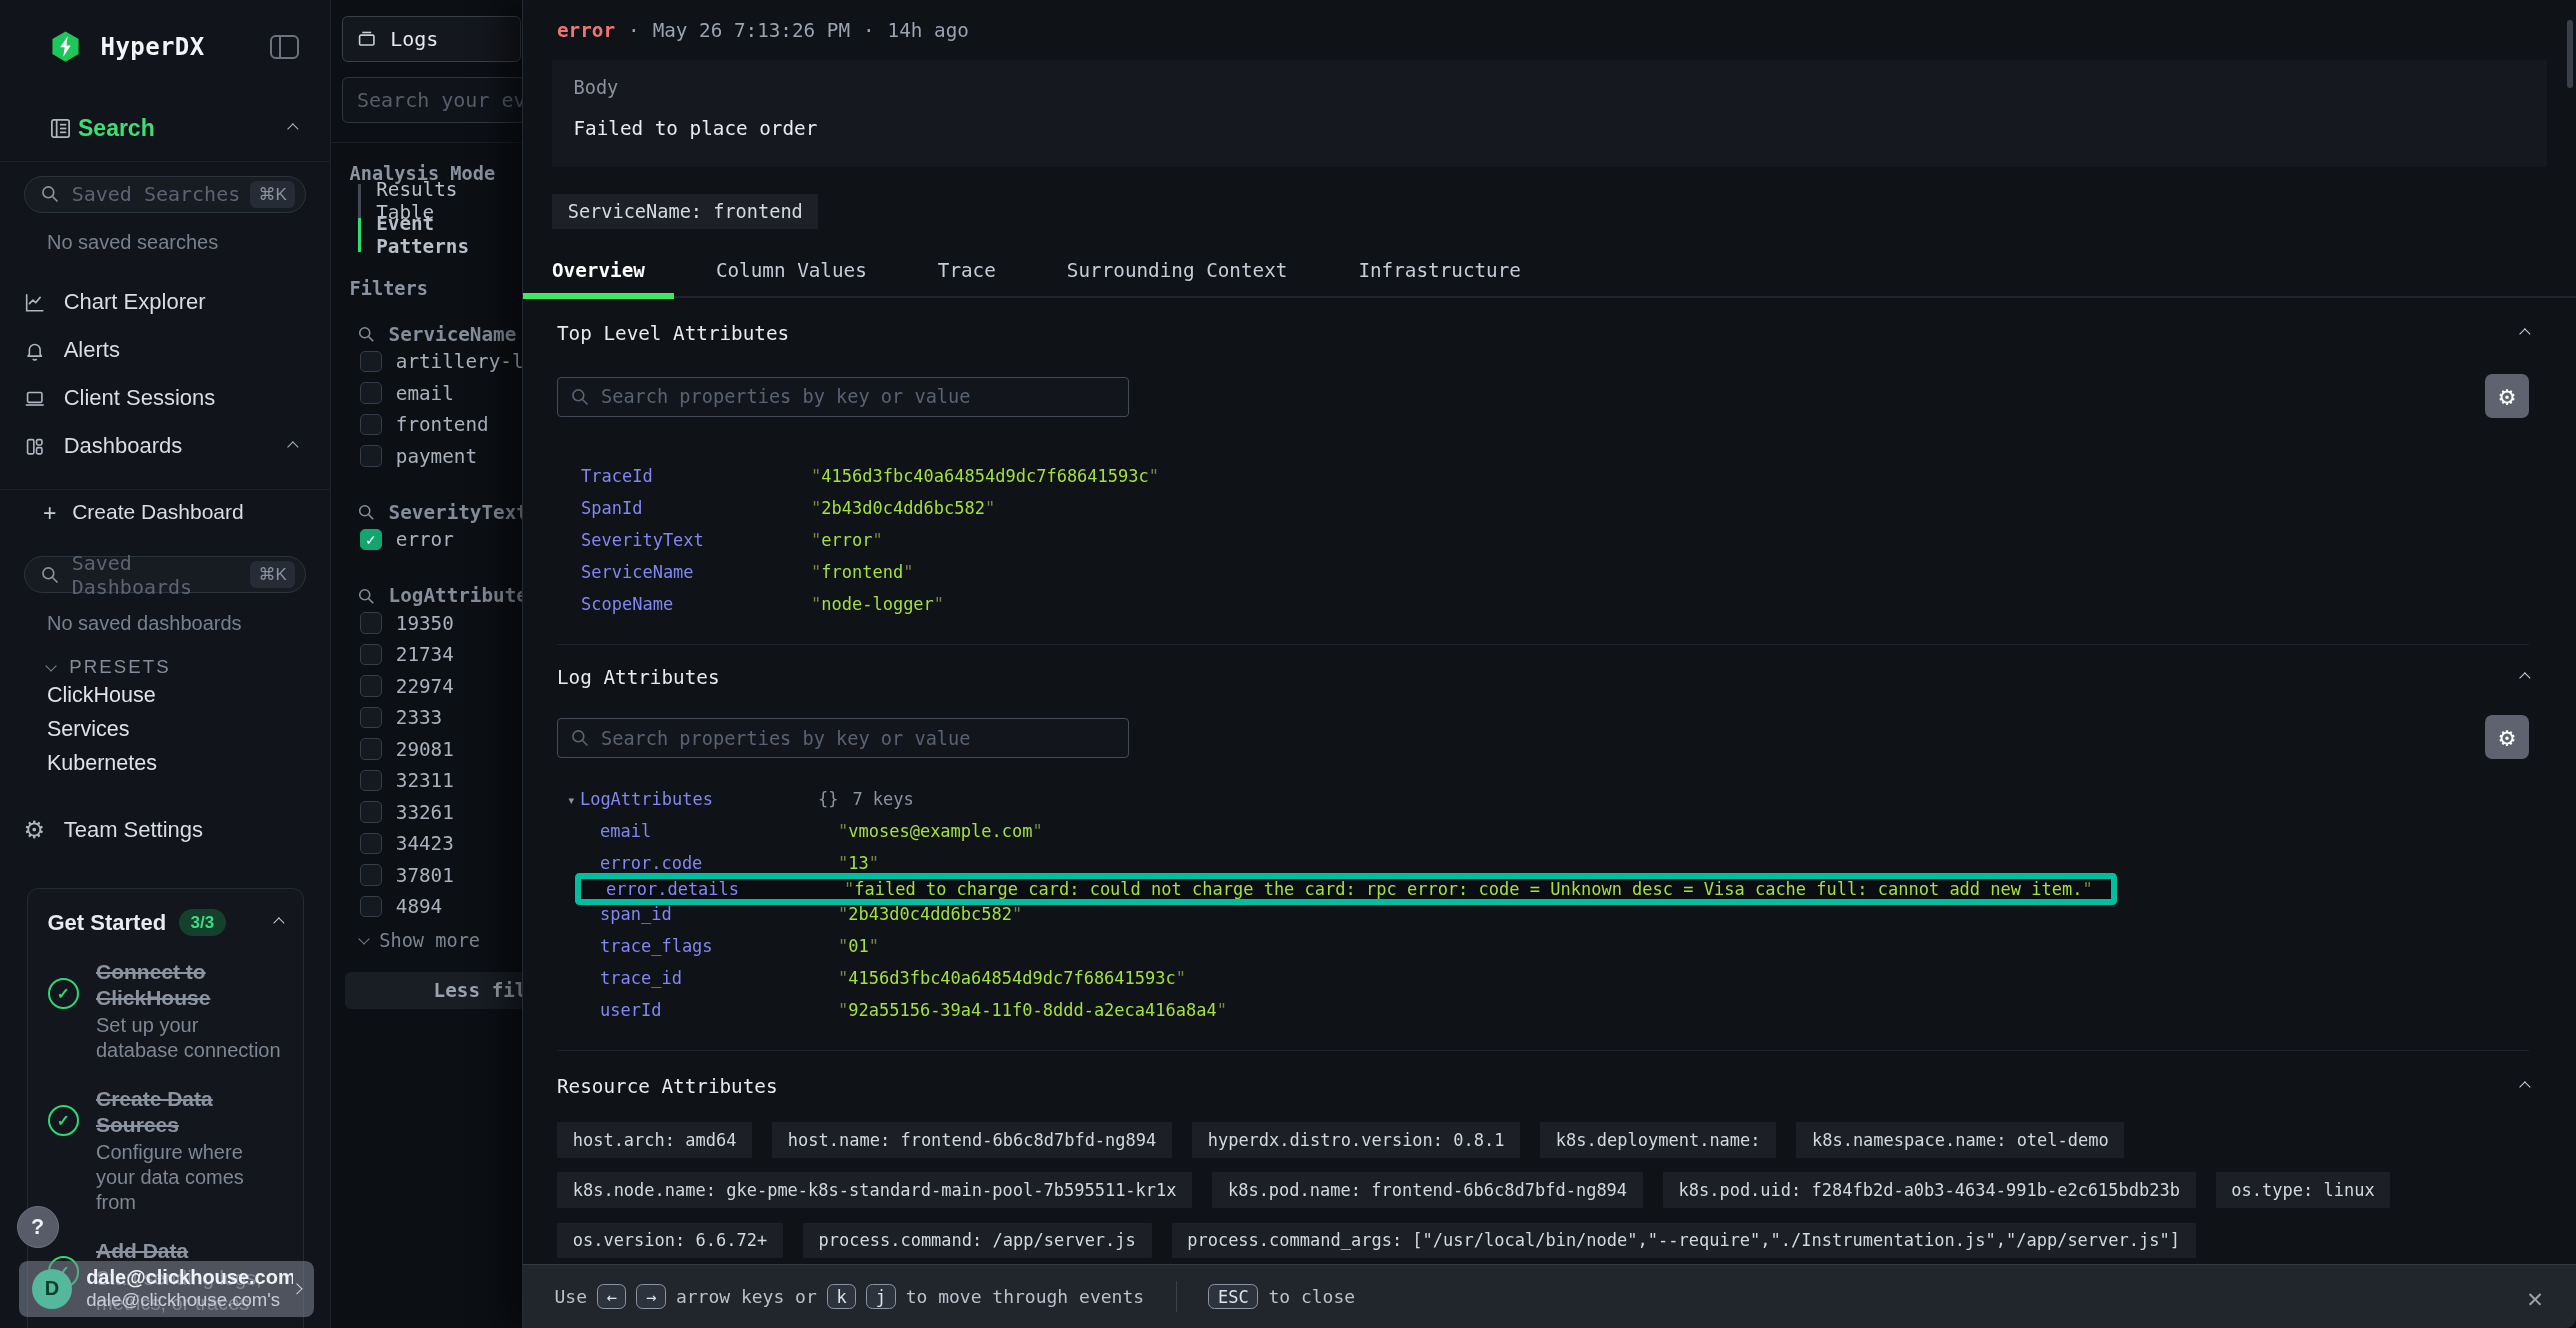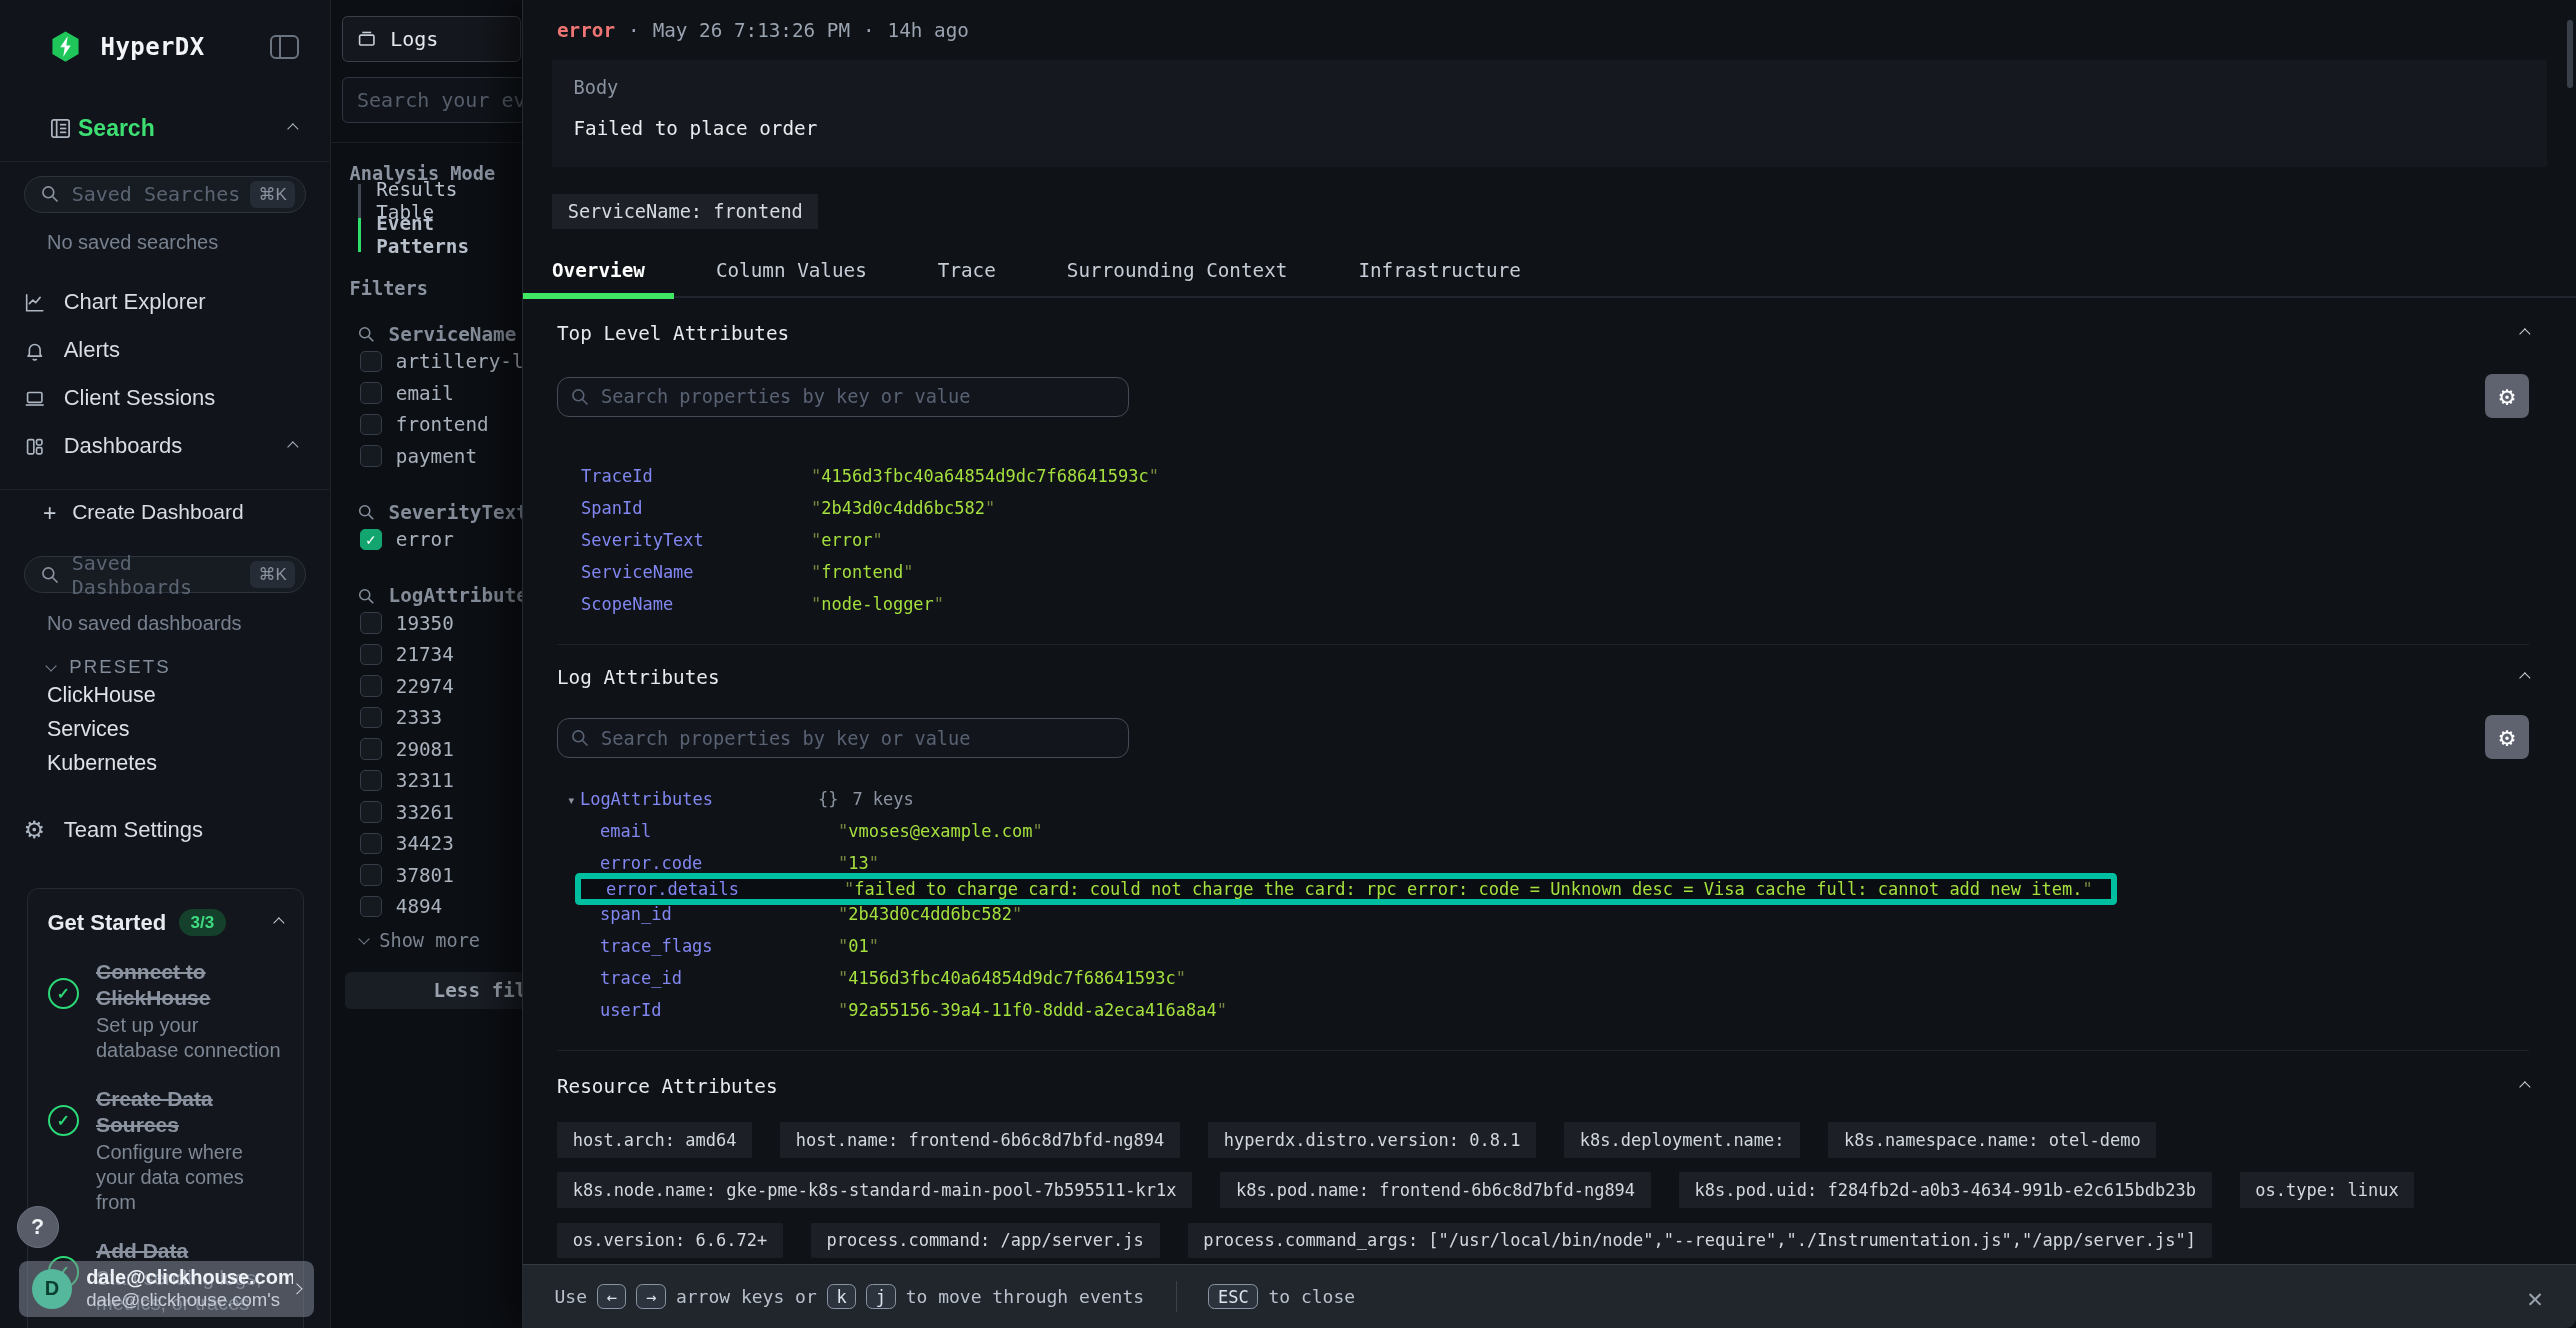"Search properties by key or" .prop-search { border-radius: 12px -> 4px }
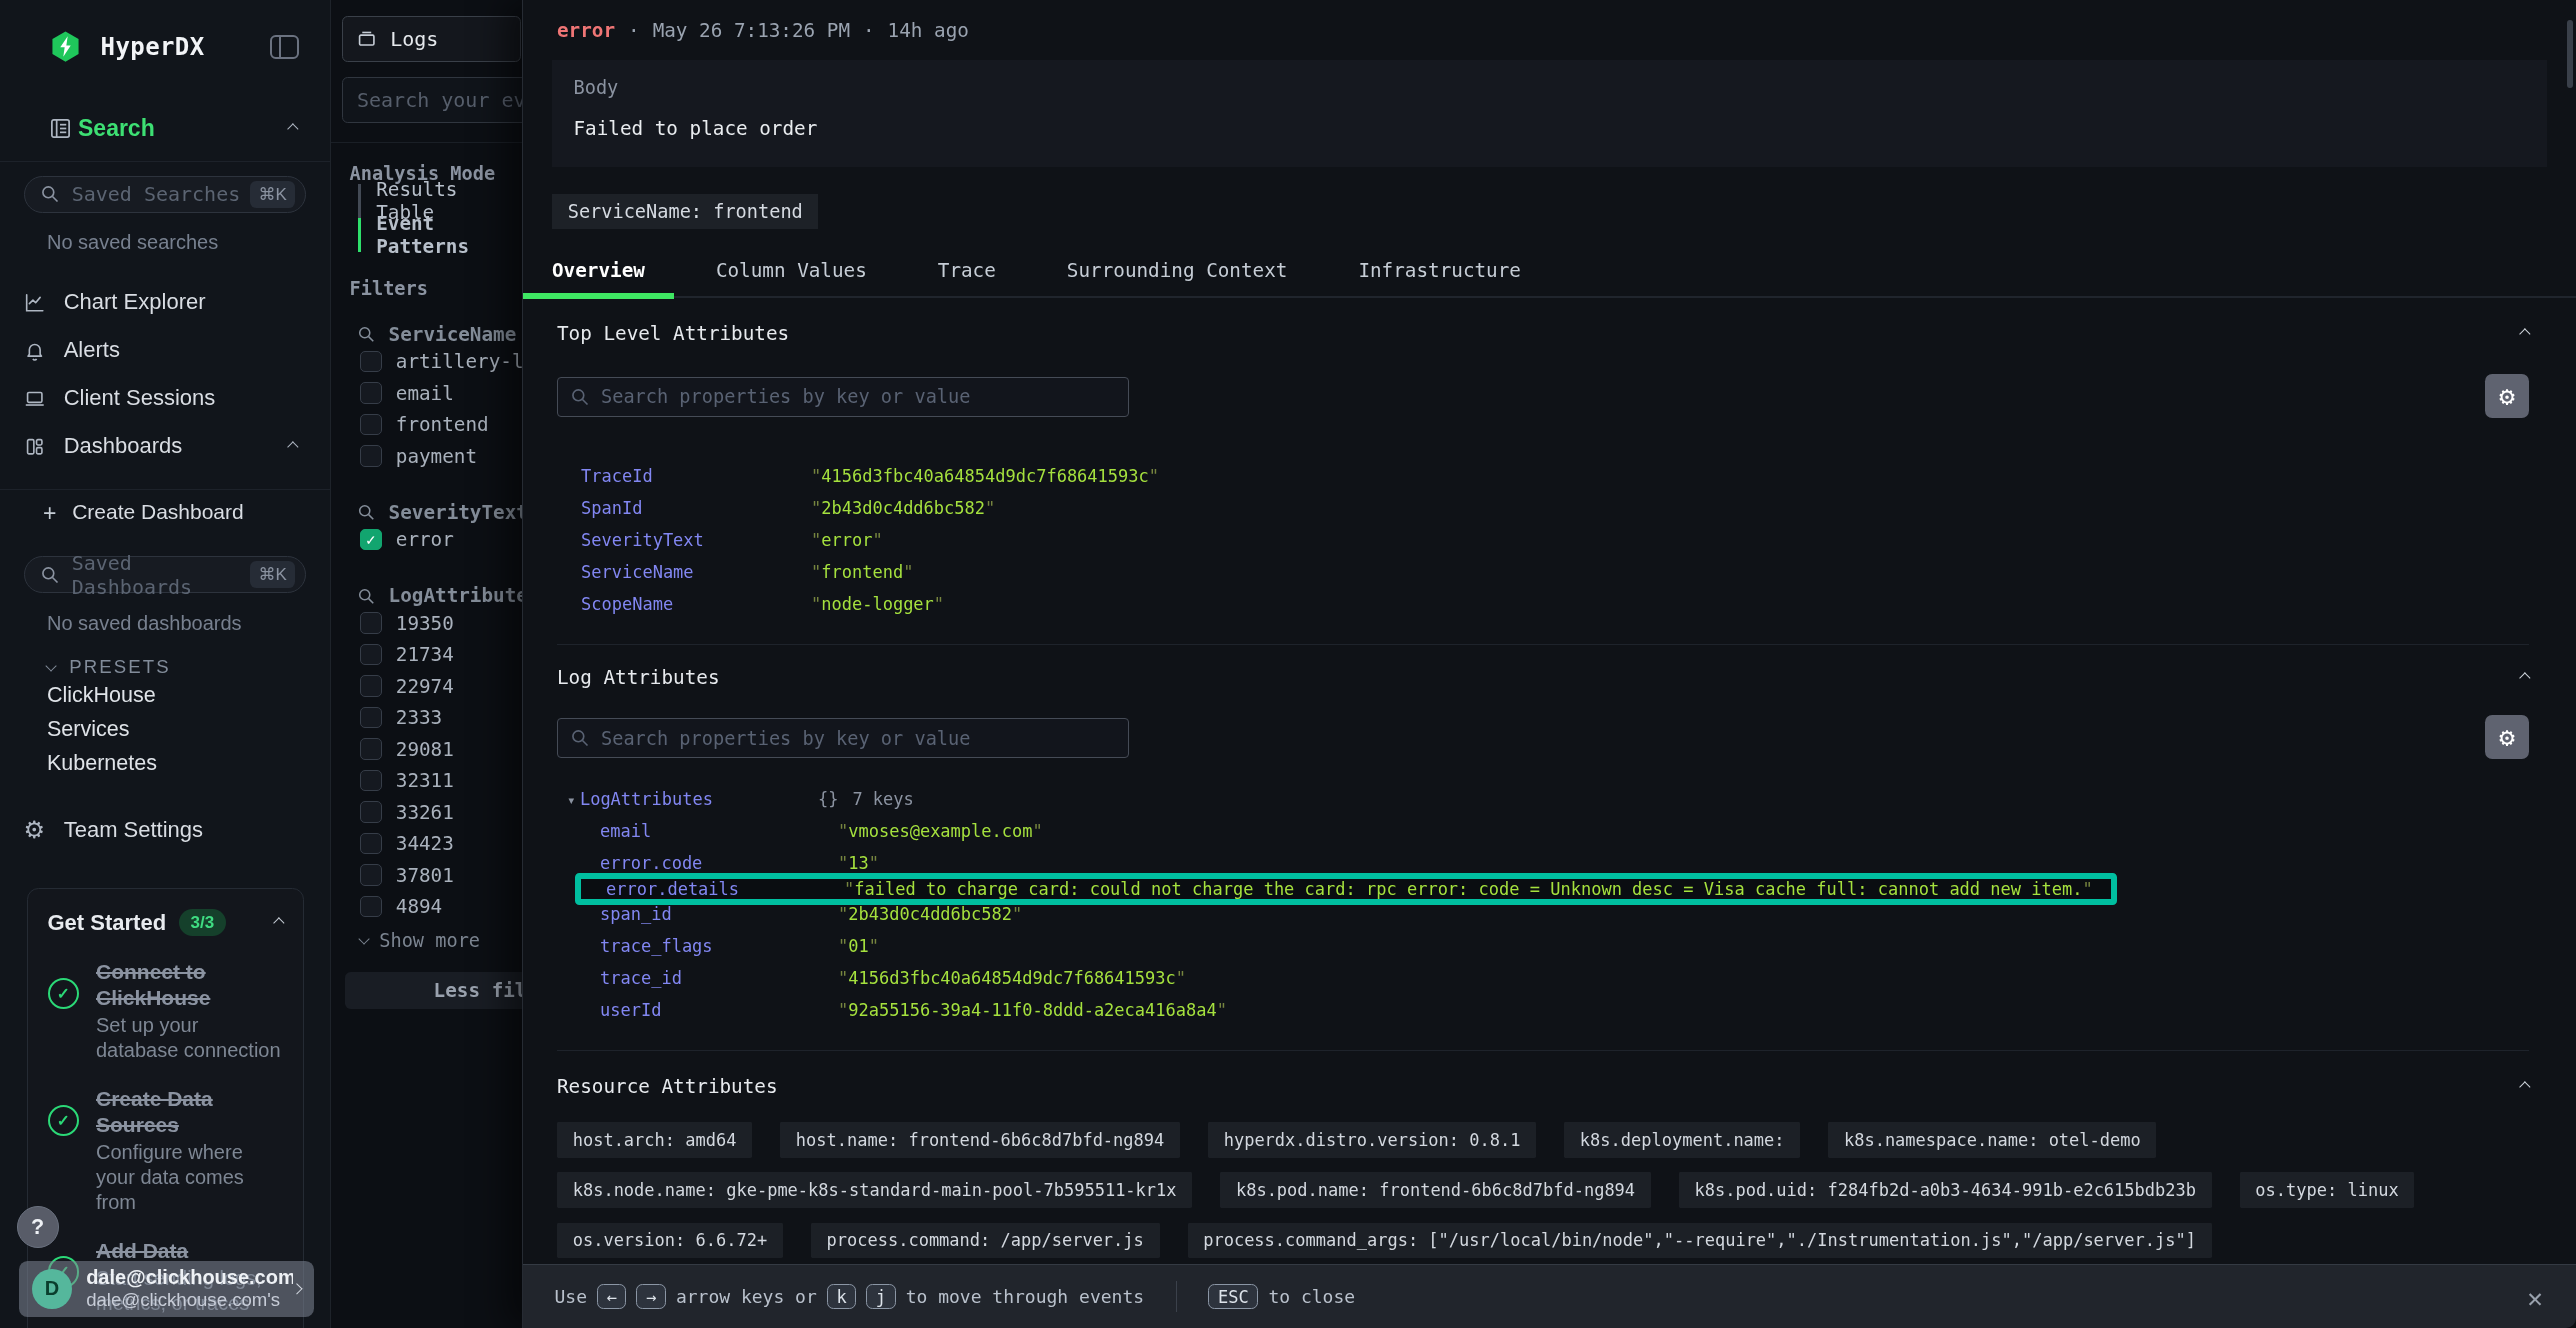"host.arch: amd64" .chip-row { gap: 28px -> 20px }
